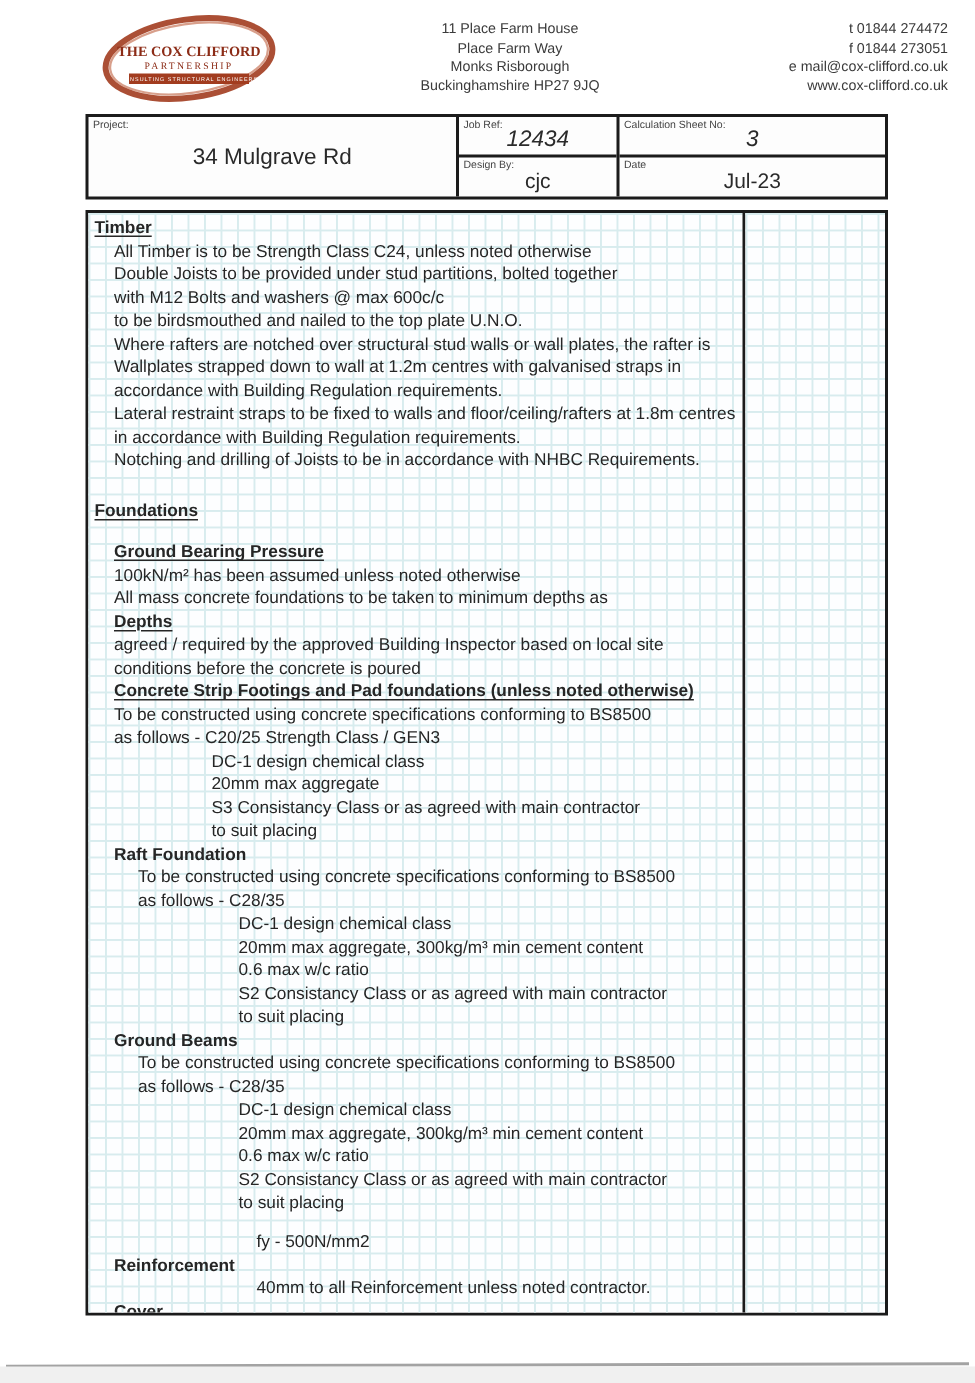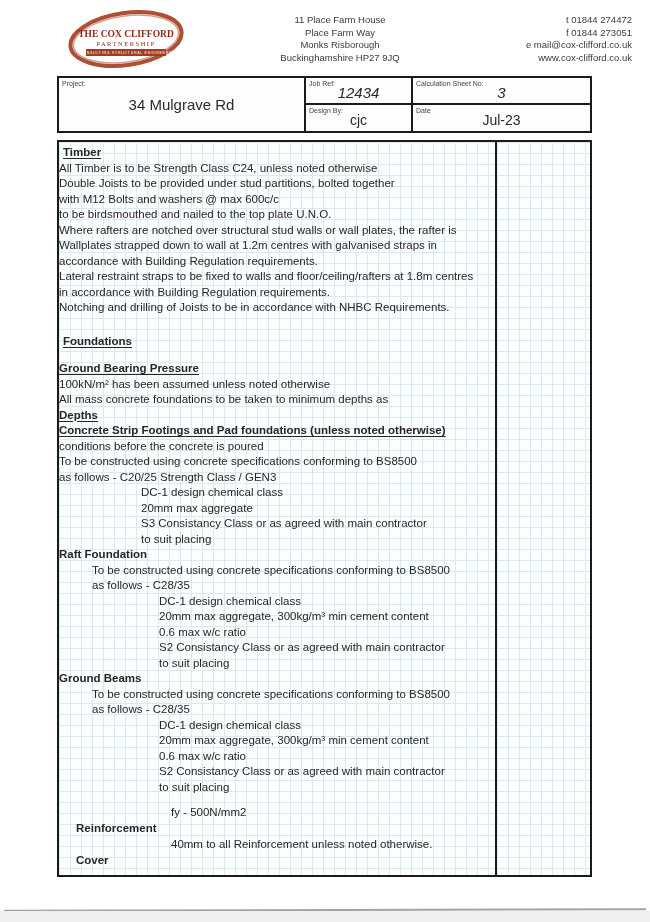"All Timber is to be" .ind1 { padding-left: none -> 17px }
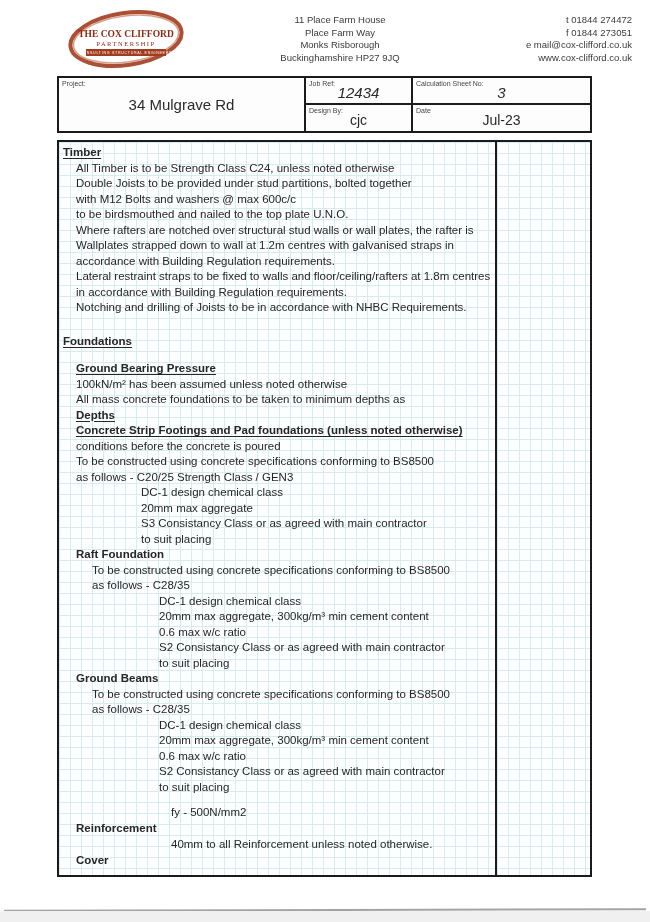"agreed / required by the" div.ln { html: none -> <div>agreed / required by the approved Building Inspector based on local site</div> }
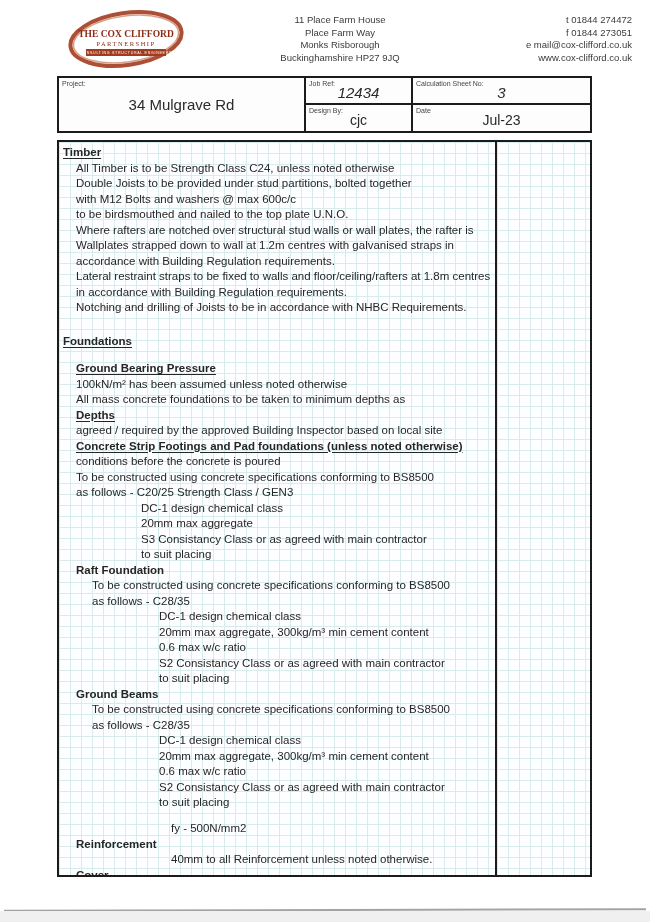"Concrete Strip Footings and Pad" div.ln { order: before "conditions before the concrete is" -> after "conditions before the concrete is" }
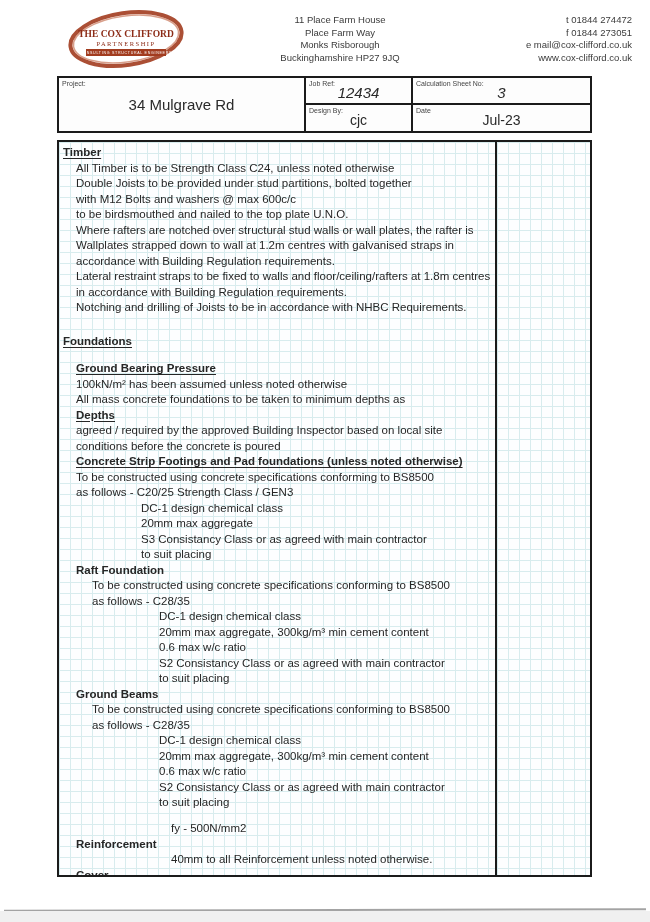"40mm to all Reinforcement unless" span { text: otherwise -> contractor }
